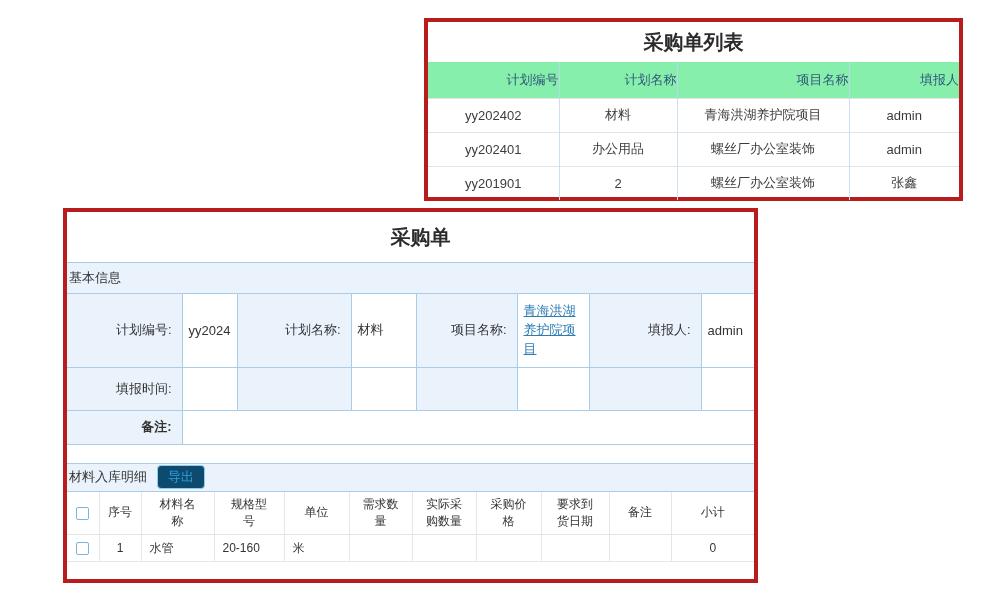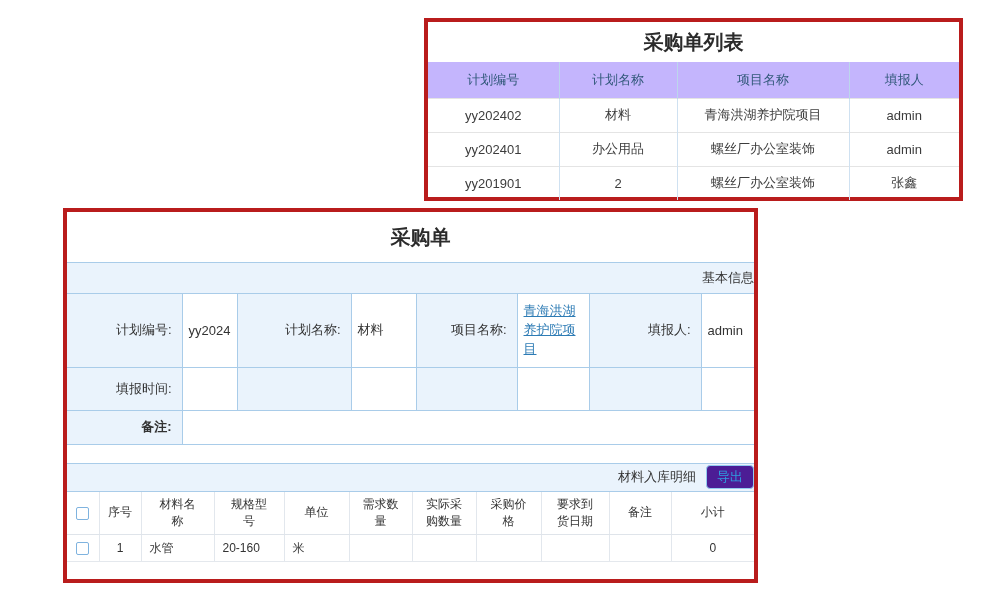"计划编号" #list-table th { background: #c4b5fd -> #86efac; text-align: center -> right }
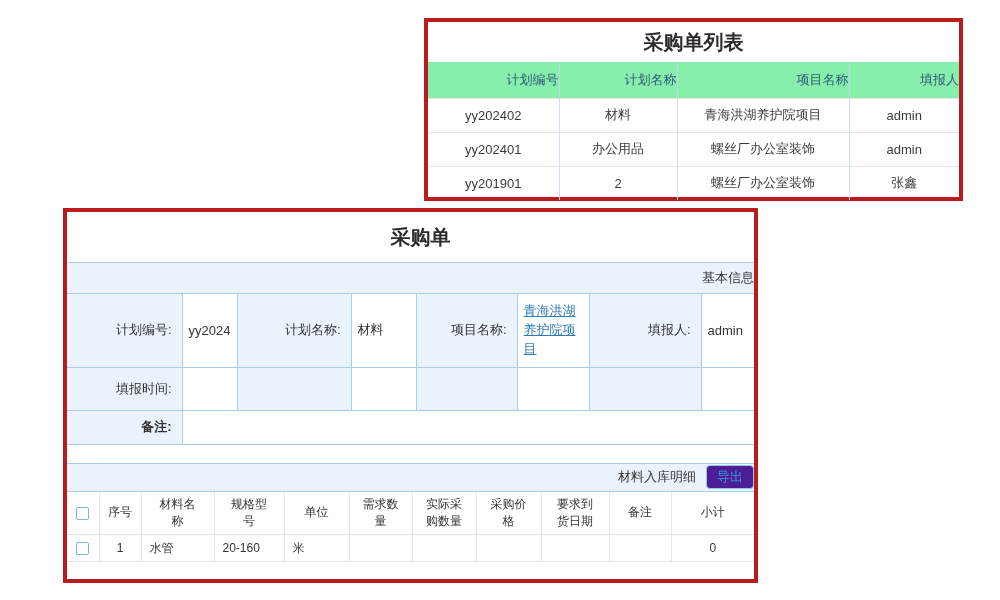"基本信息" .section-bar { justify-content: flex-end -> none; padding-left: 8px -> 2px }
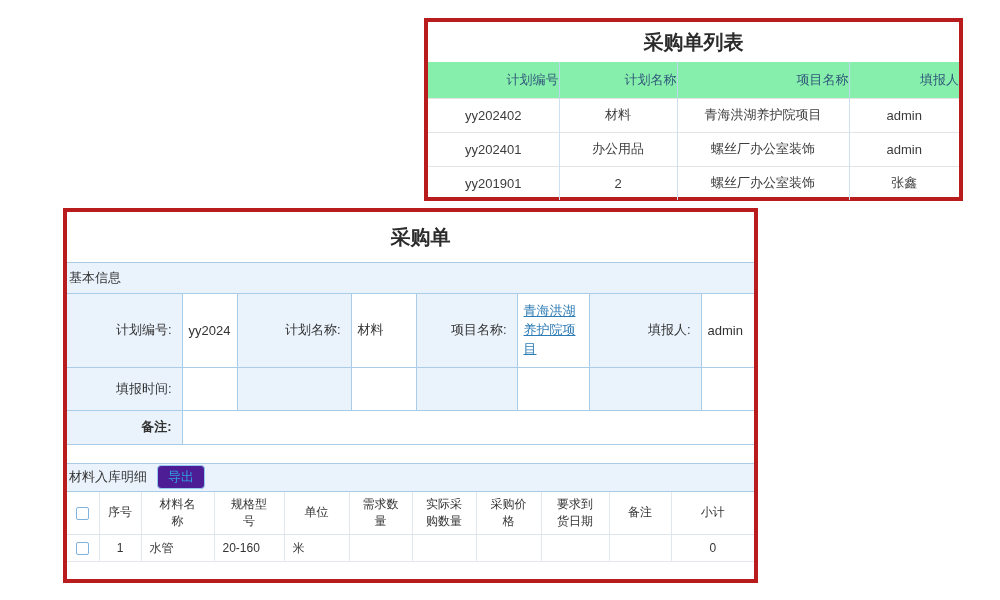"导出" .export-btn { background: #4c1d95 -> #0c4a6e }
